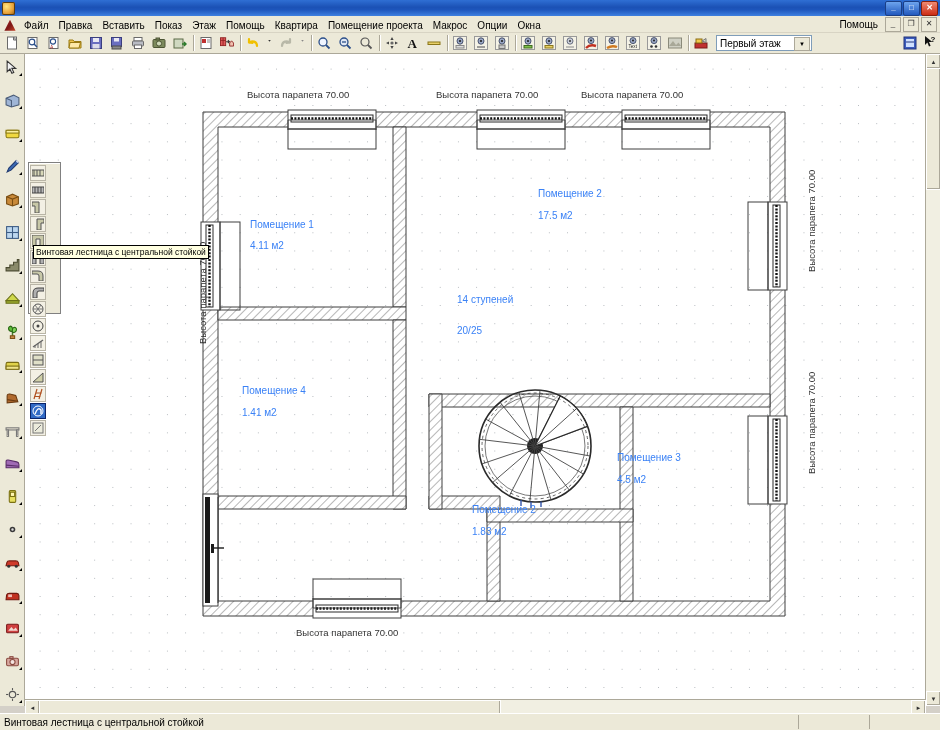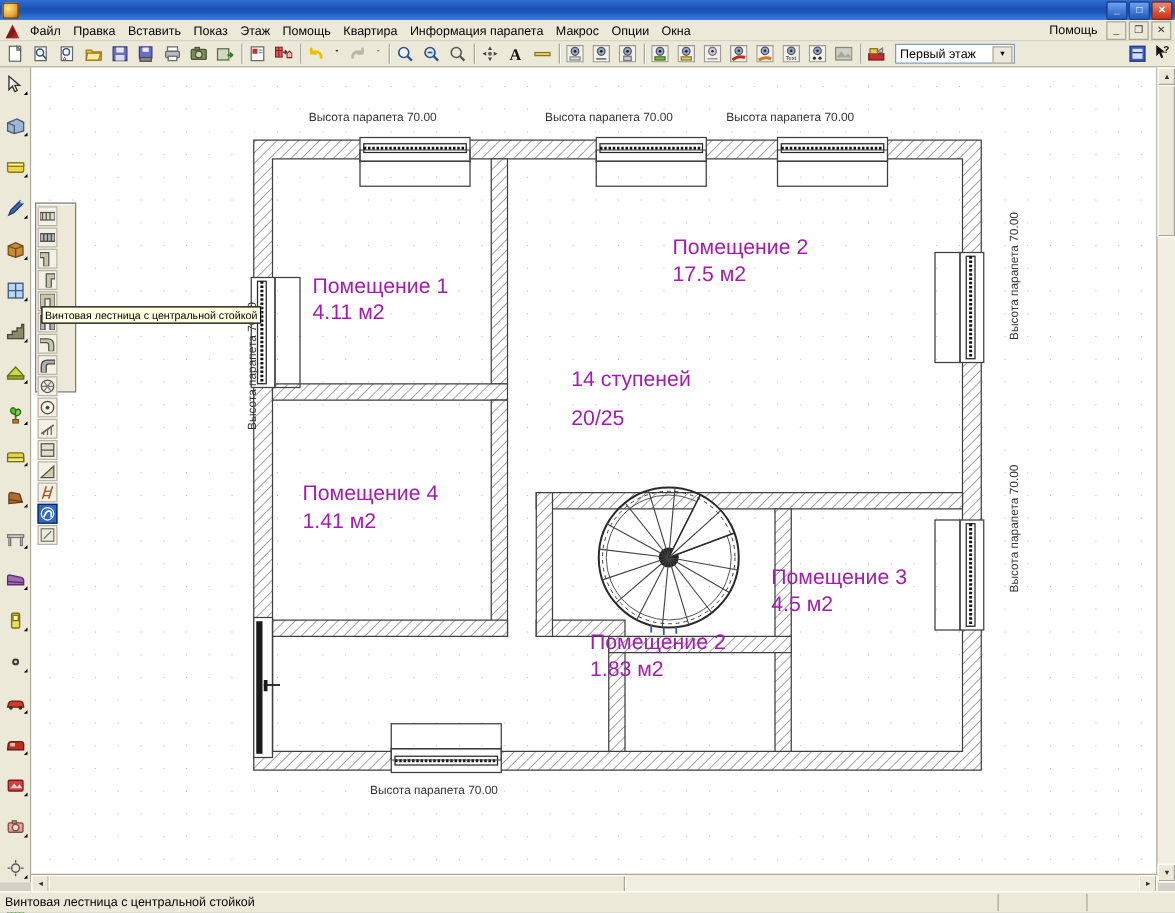"Информация парапета" div.menu-item { text: Информация парапета -> Помещение проекта }
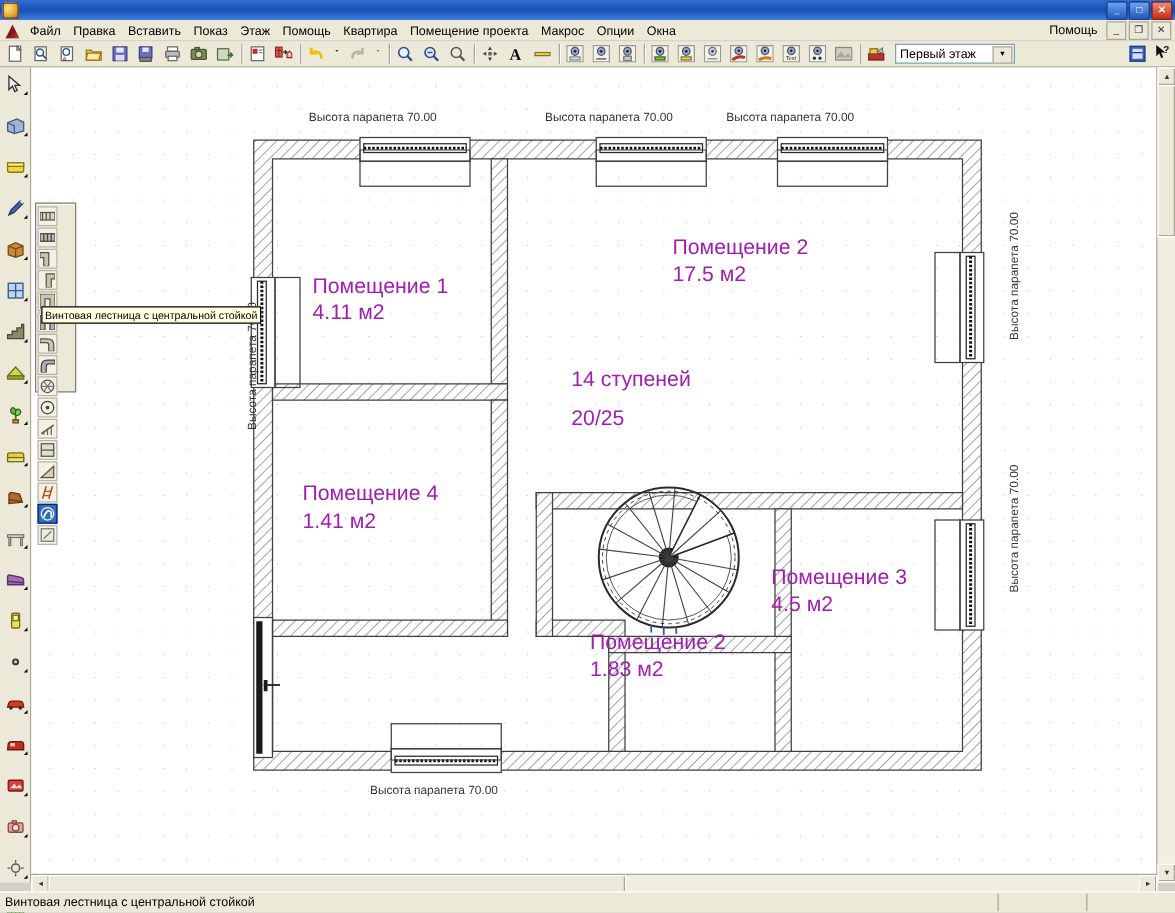"Помещение 2" .plan-label { color: #a21caf -> #3b82f6; font-size: 17px -> 10px }
